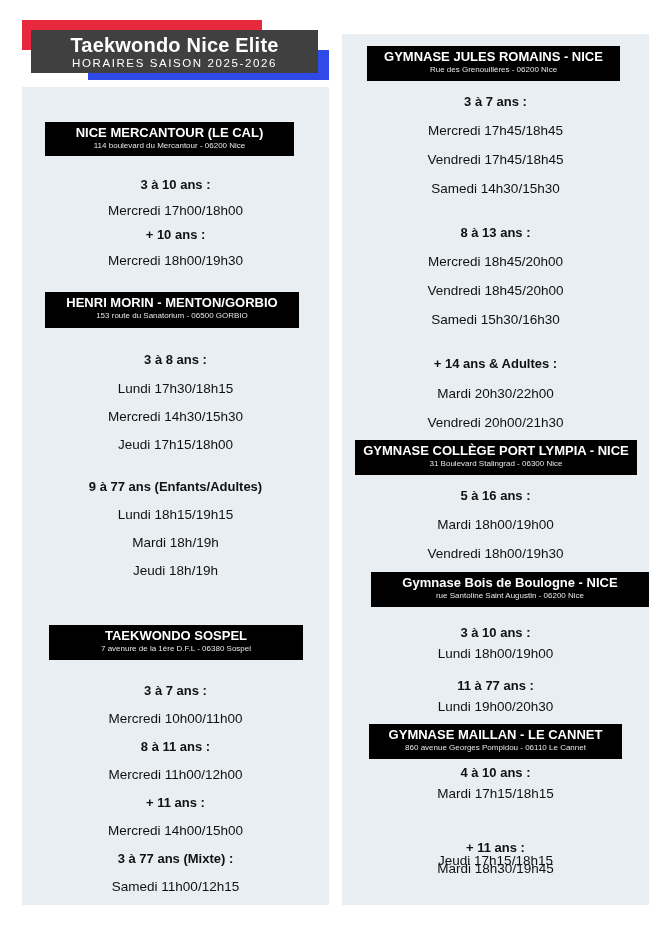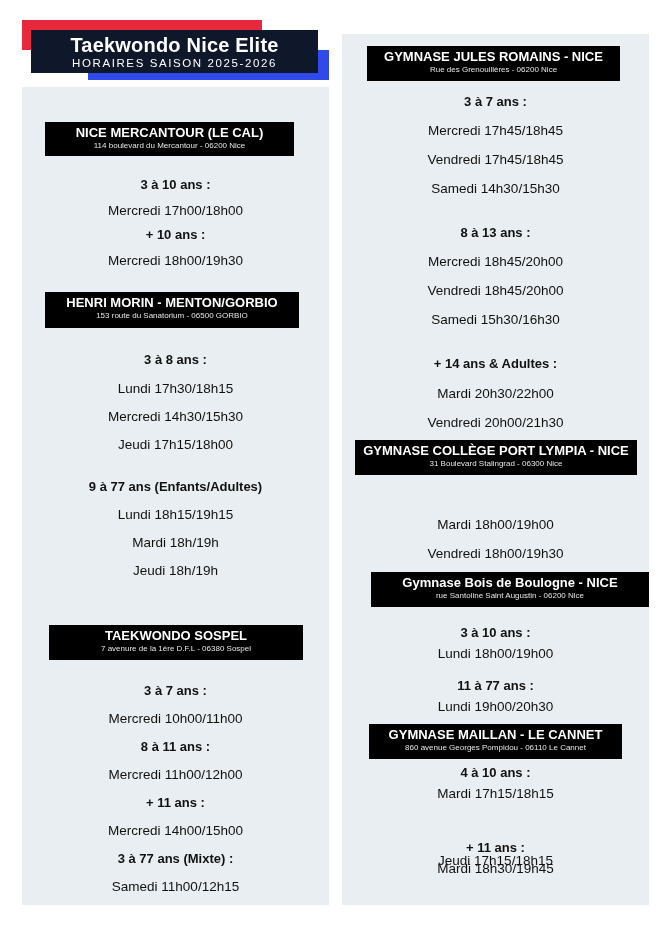"Taekwondo Nice Elite" .title-box { background: #0f172a -> #404040 }
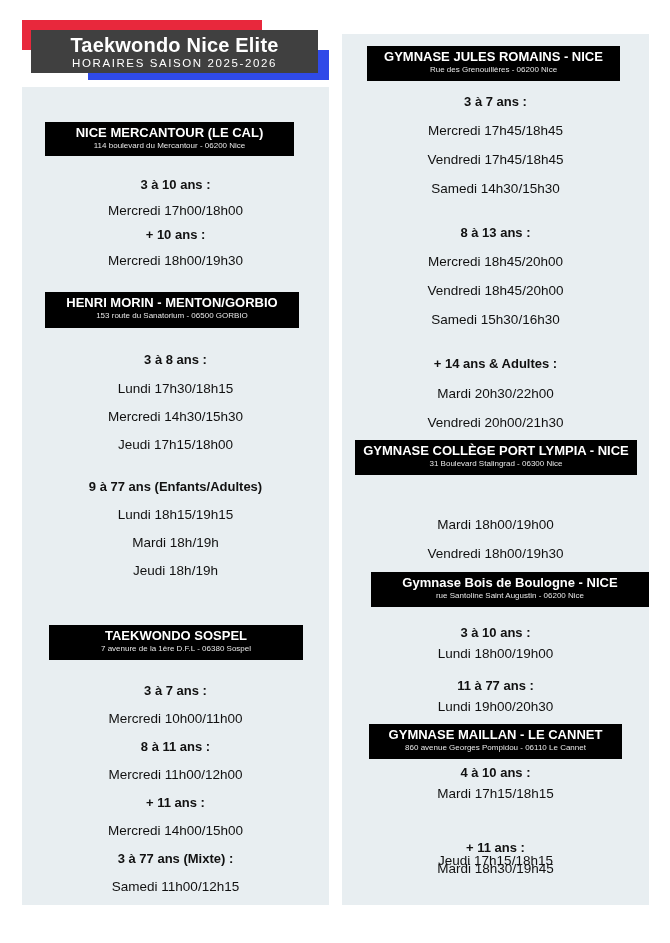"5 à 16 ans :" div.line { html: none -> <div>5 à 16 ans :</div> }
